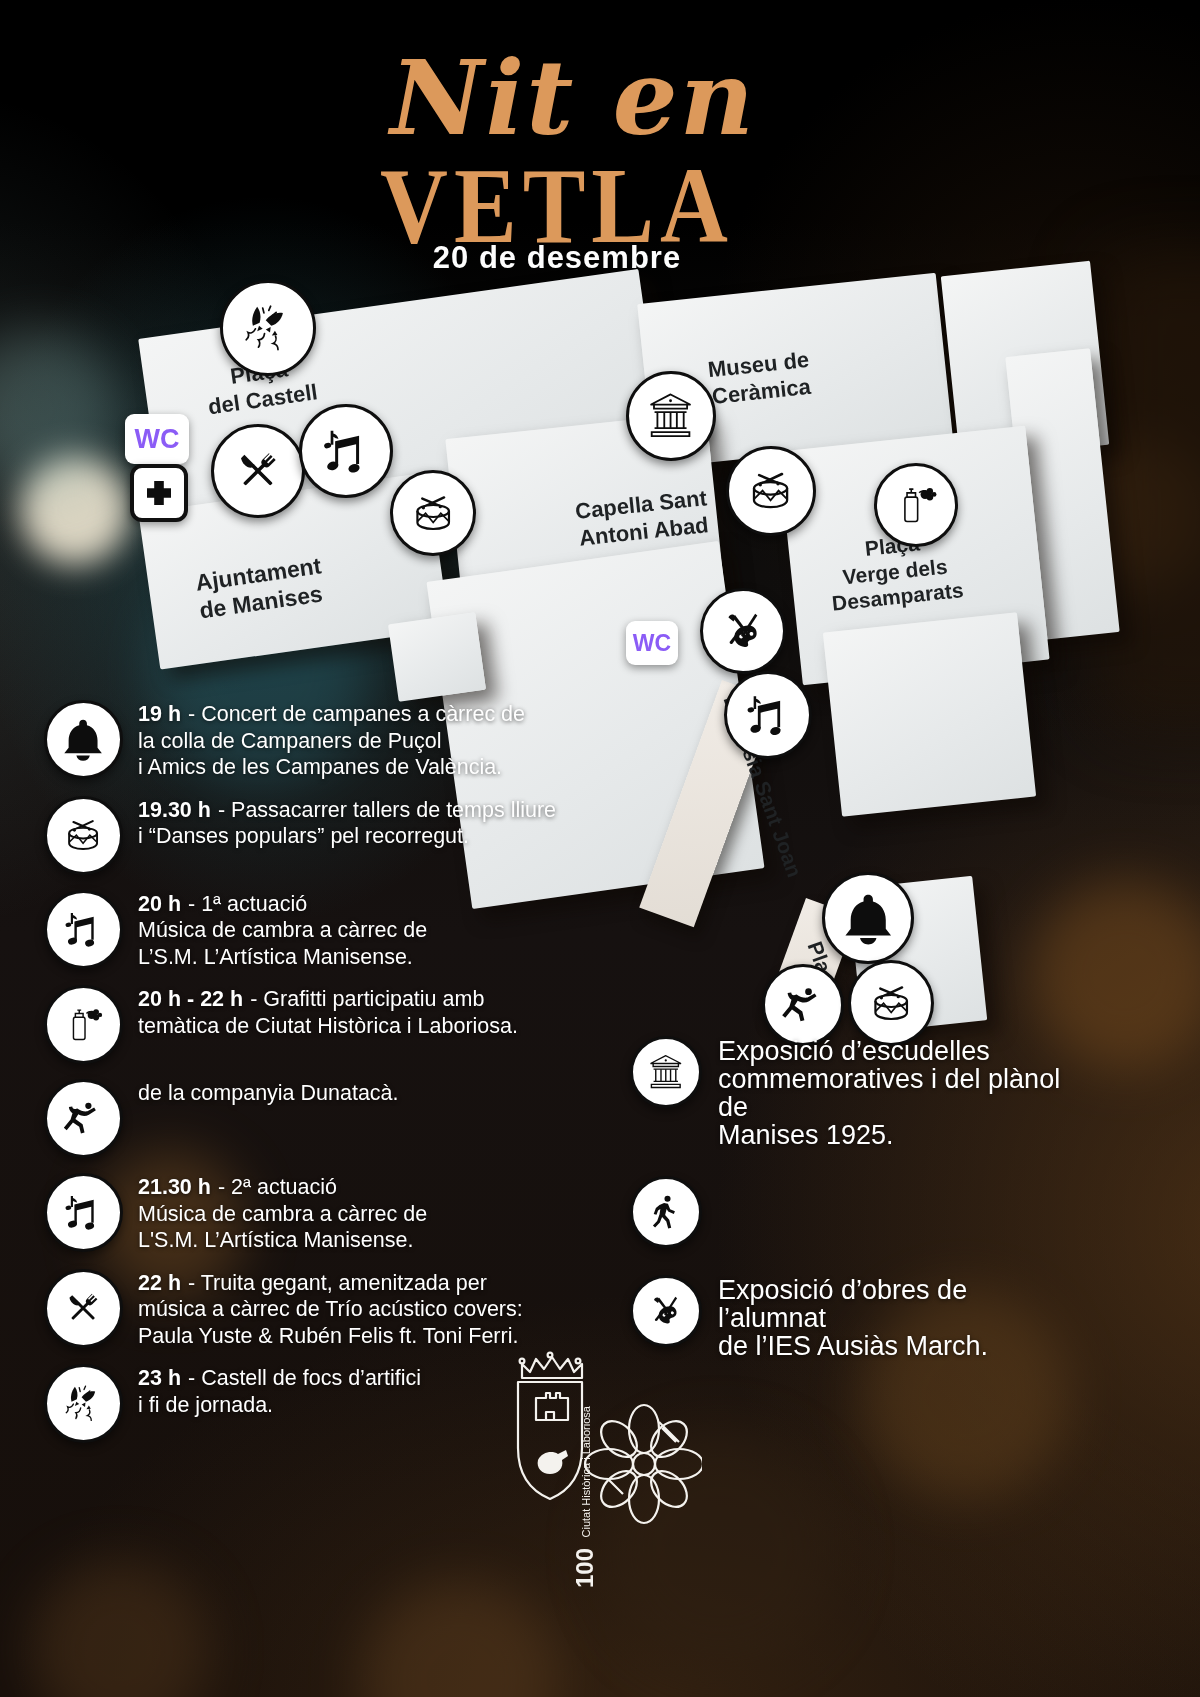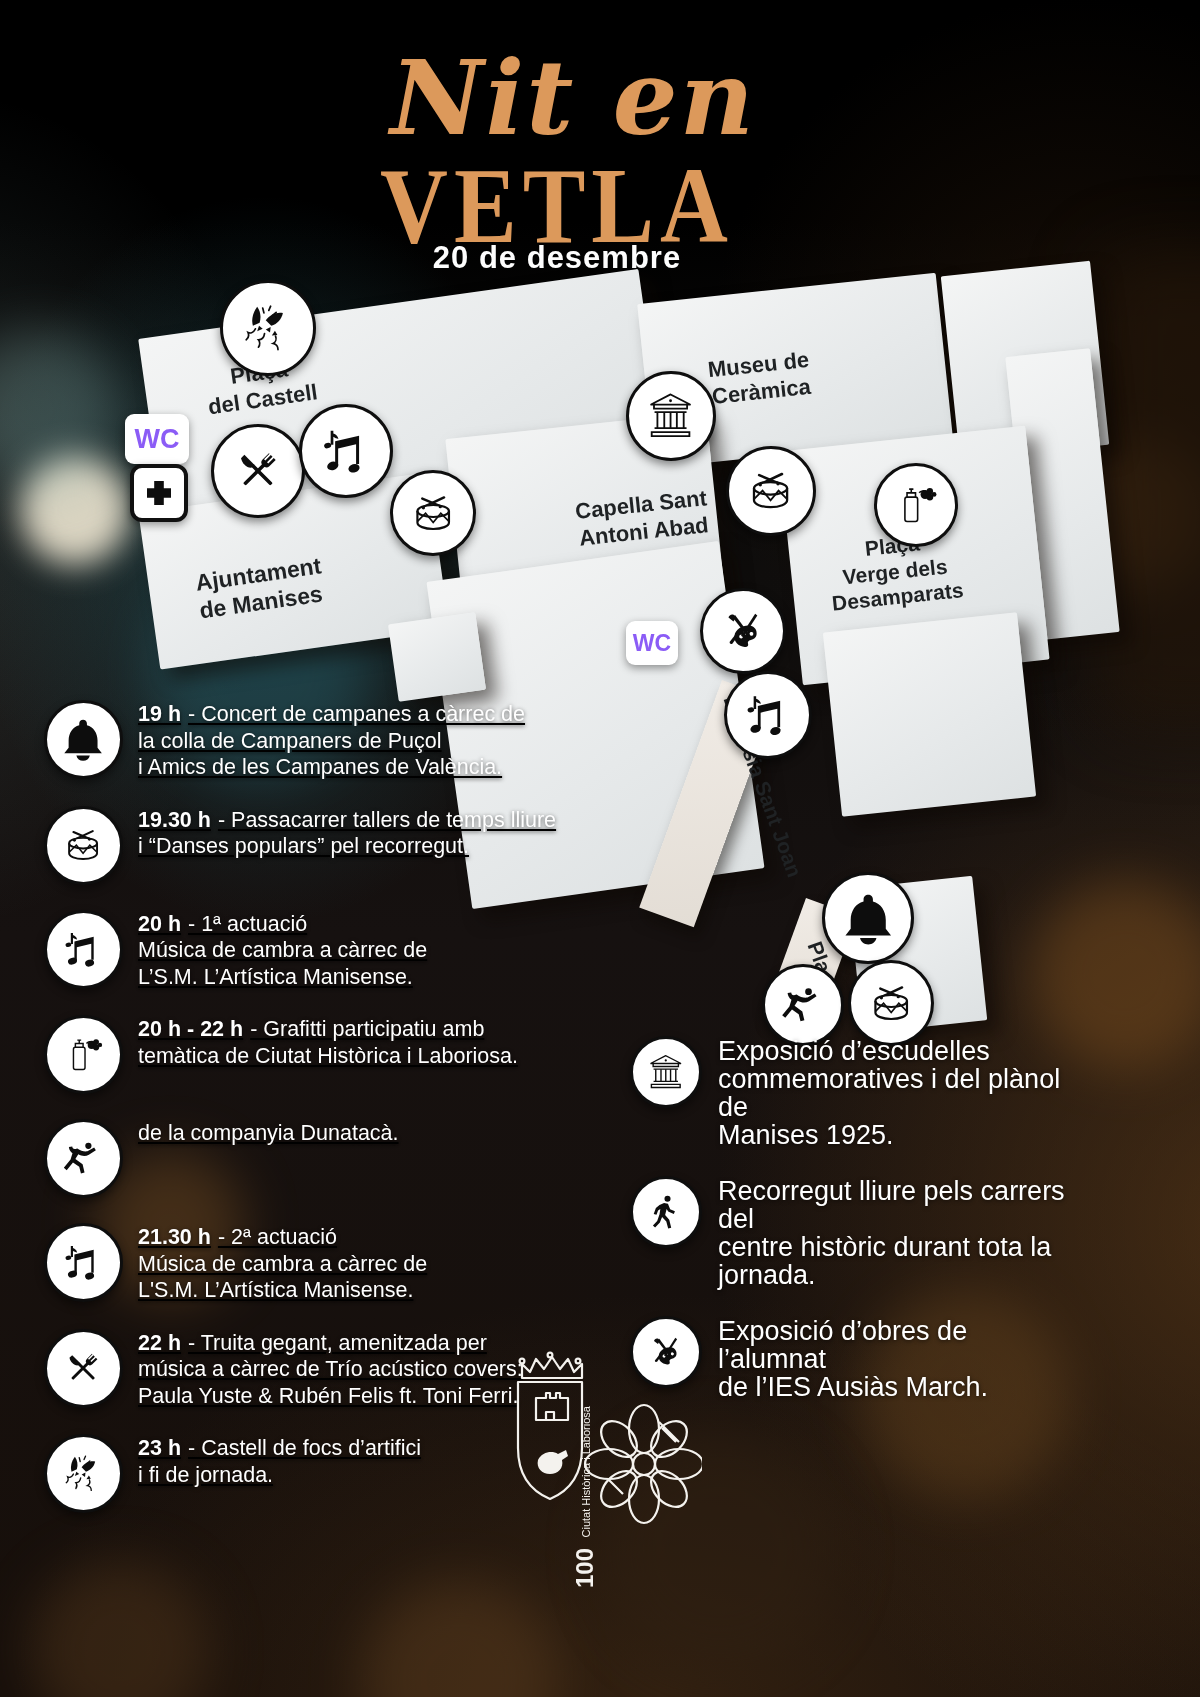"19 h - Concert de" .schedule { gap: 25px -> 15px; text-decoration: underline -> none }
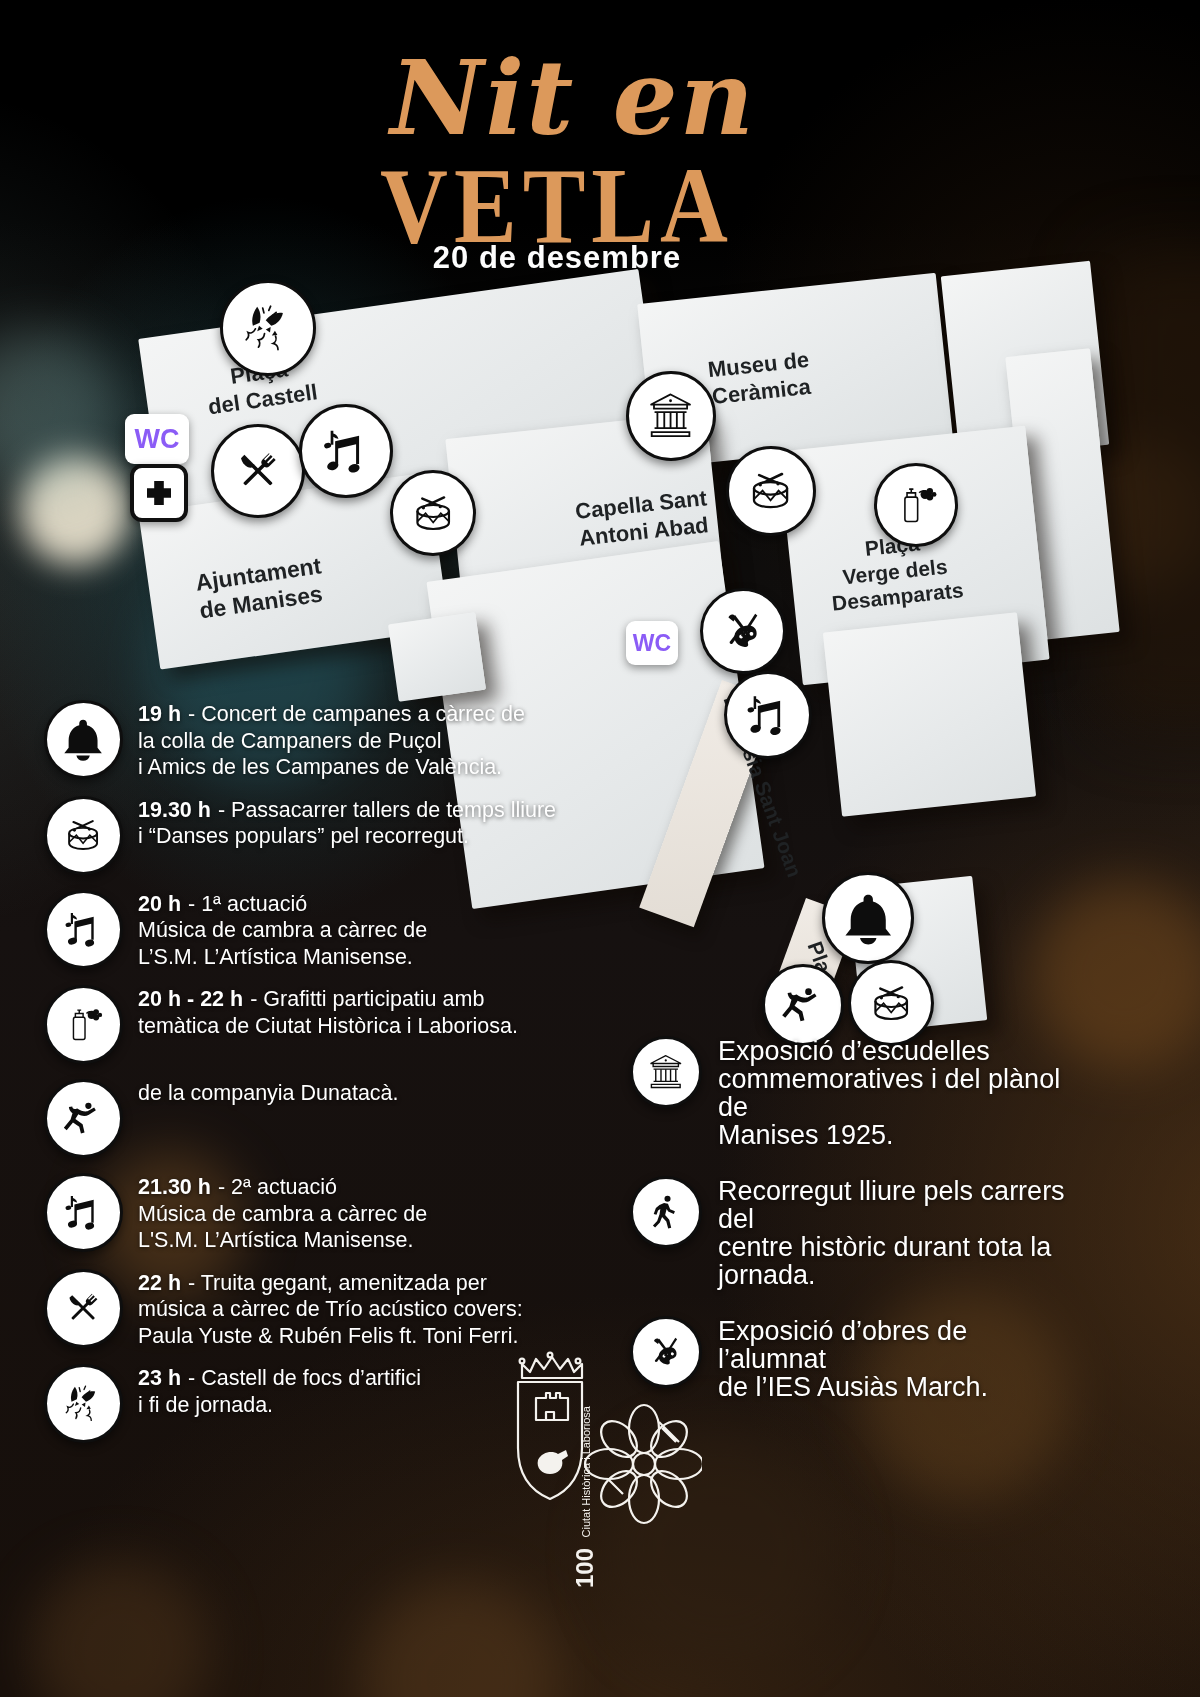"Recorregut lliure pels carrers del" div.act-text { html: <div> <div>Recorregut lliure pels carrers del</div> <div>centre històric durant tota la</div> <div>jornada.</div> </div> -> none }
